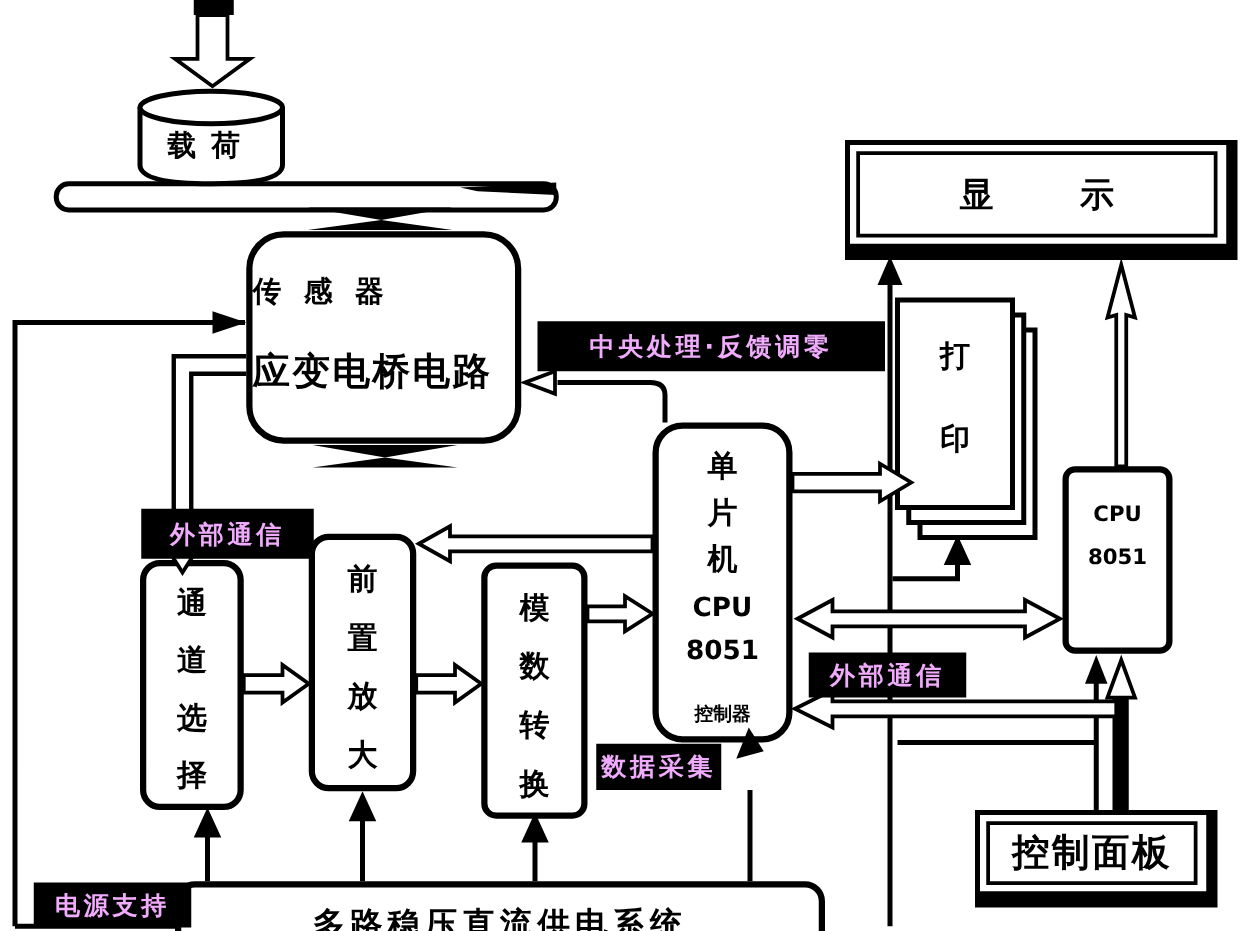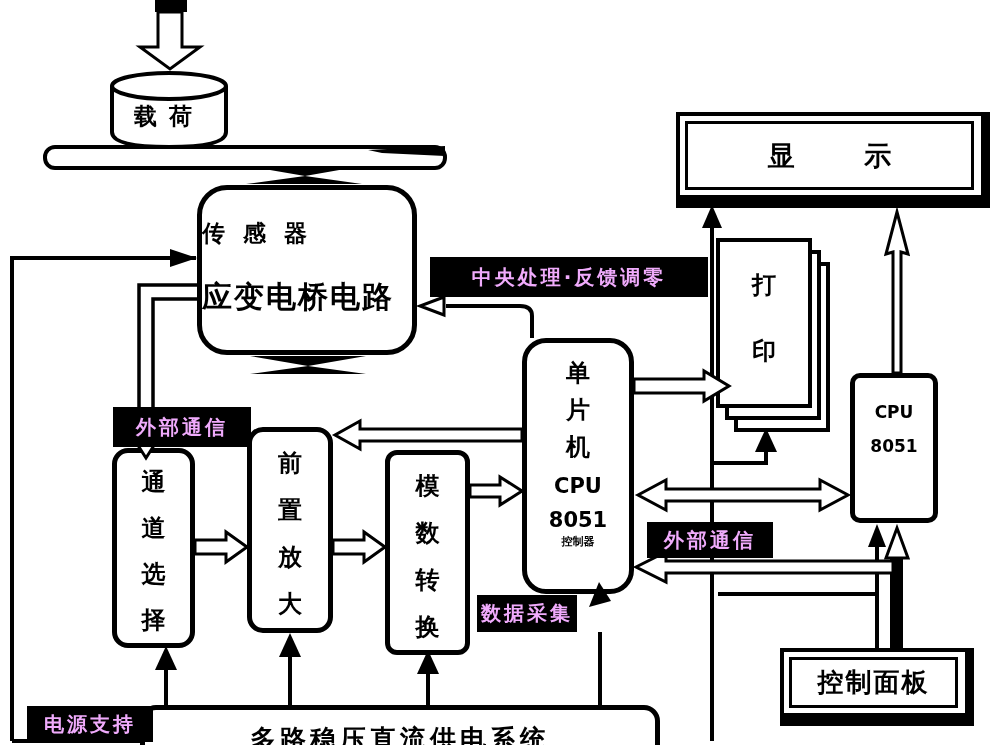"控制器" div { font-size: 11px -> 15px; margin-top: 2px -> 30px }
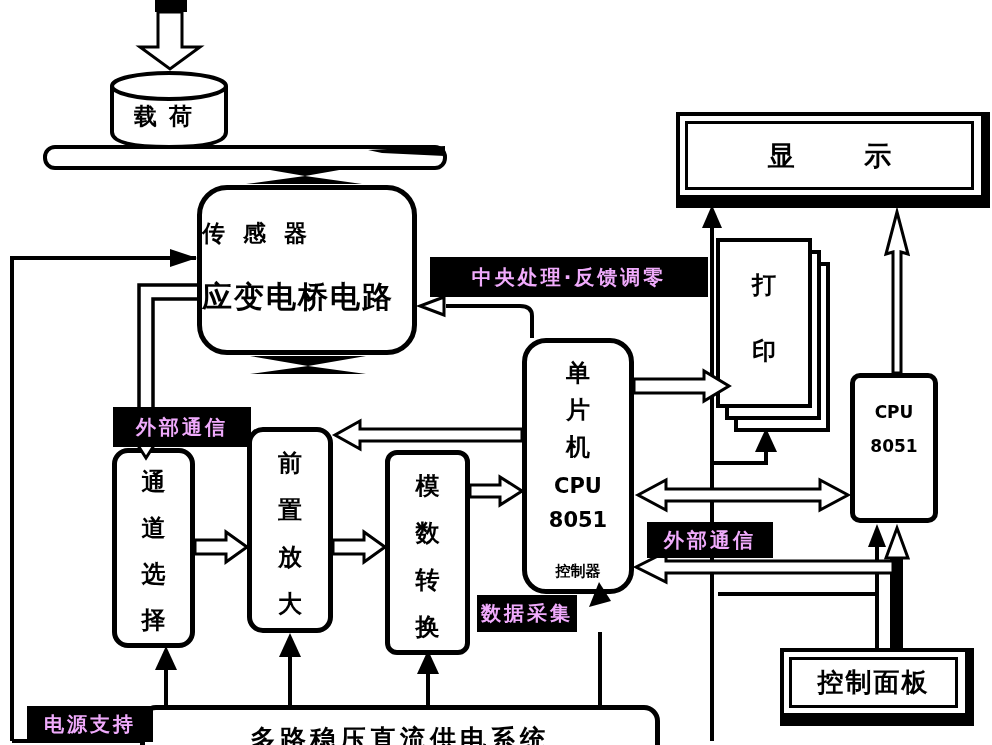"控制面板" div.inner { font-size: 26px -> 30px }
